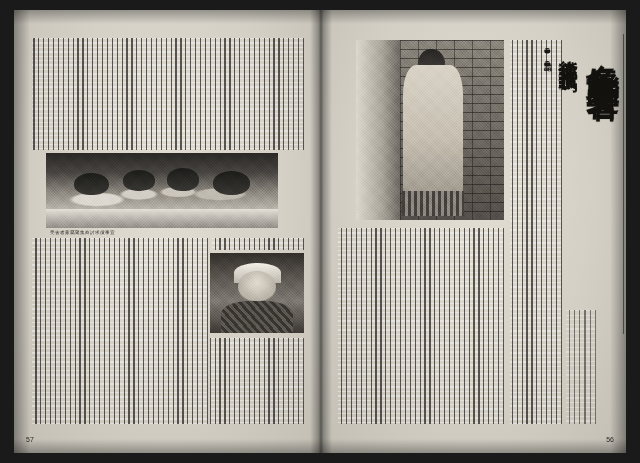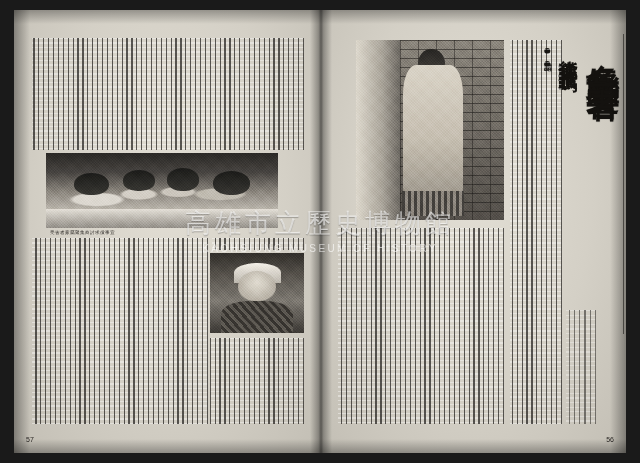"高雄市立歷史博物館" div { html: <div> <div>高雄市立歷史博物館</div> <div>KAOHSIUNG MUSEUM OF HISTORY</div> </div> -> none }
